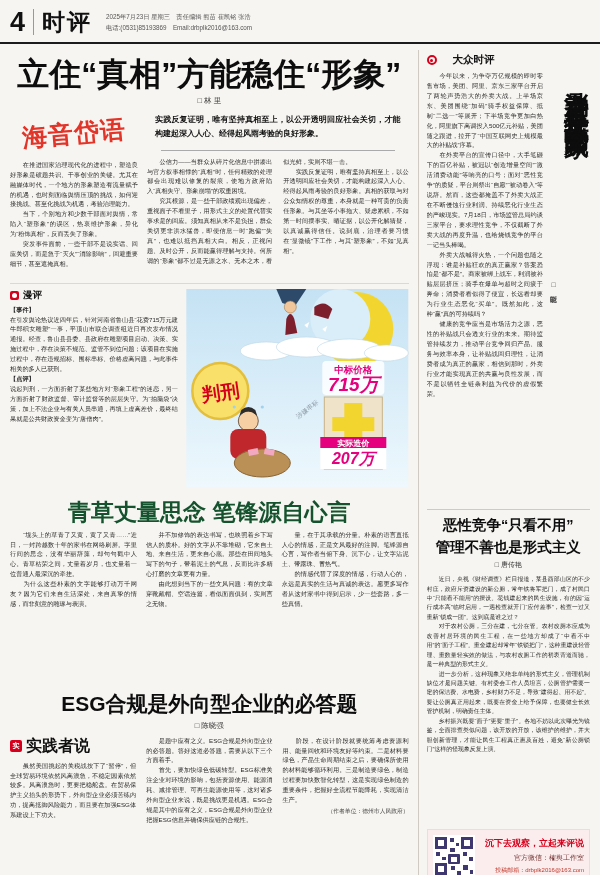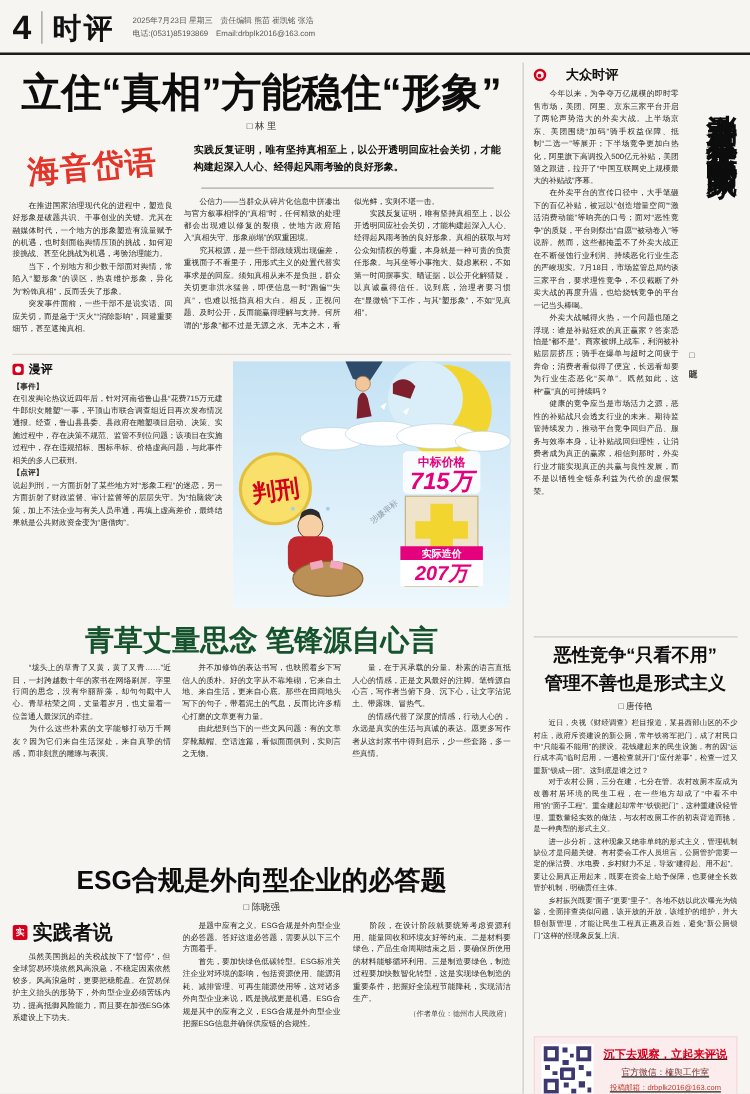"沉下去观察，立起来评说" .promo-txt { text-align: center -> right; text-decoration: underline -> none }
